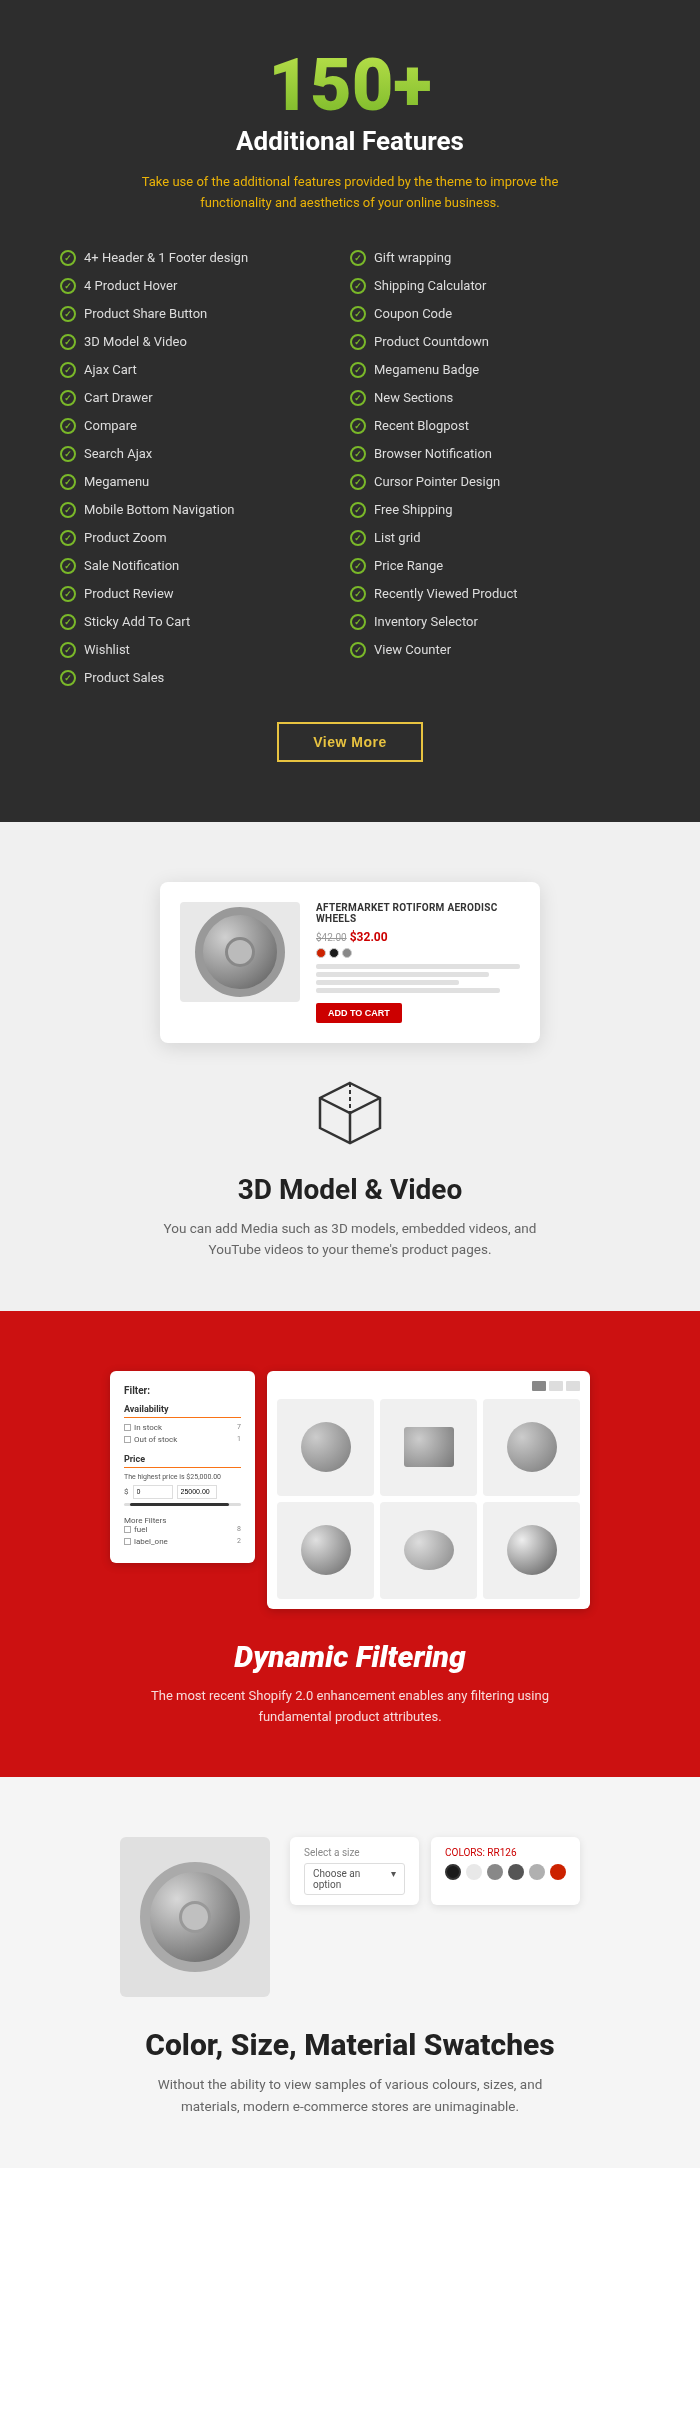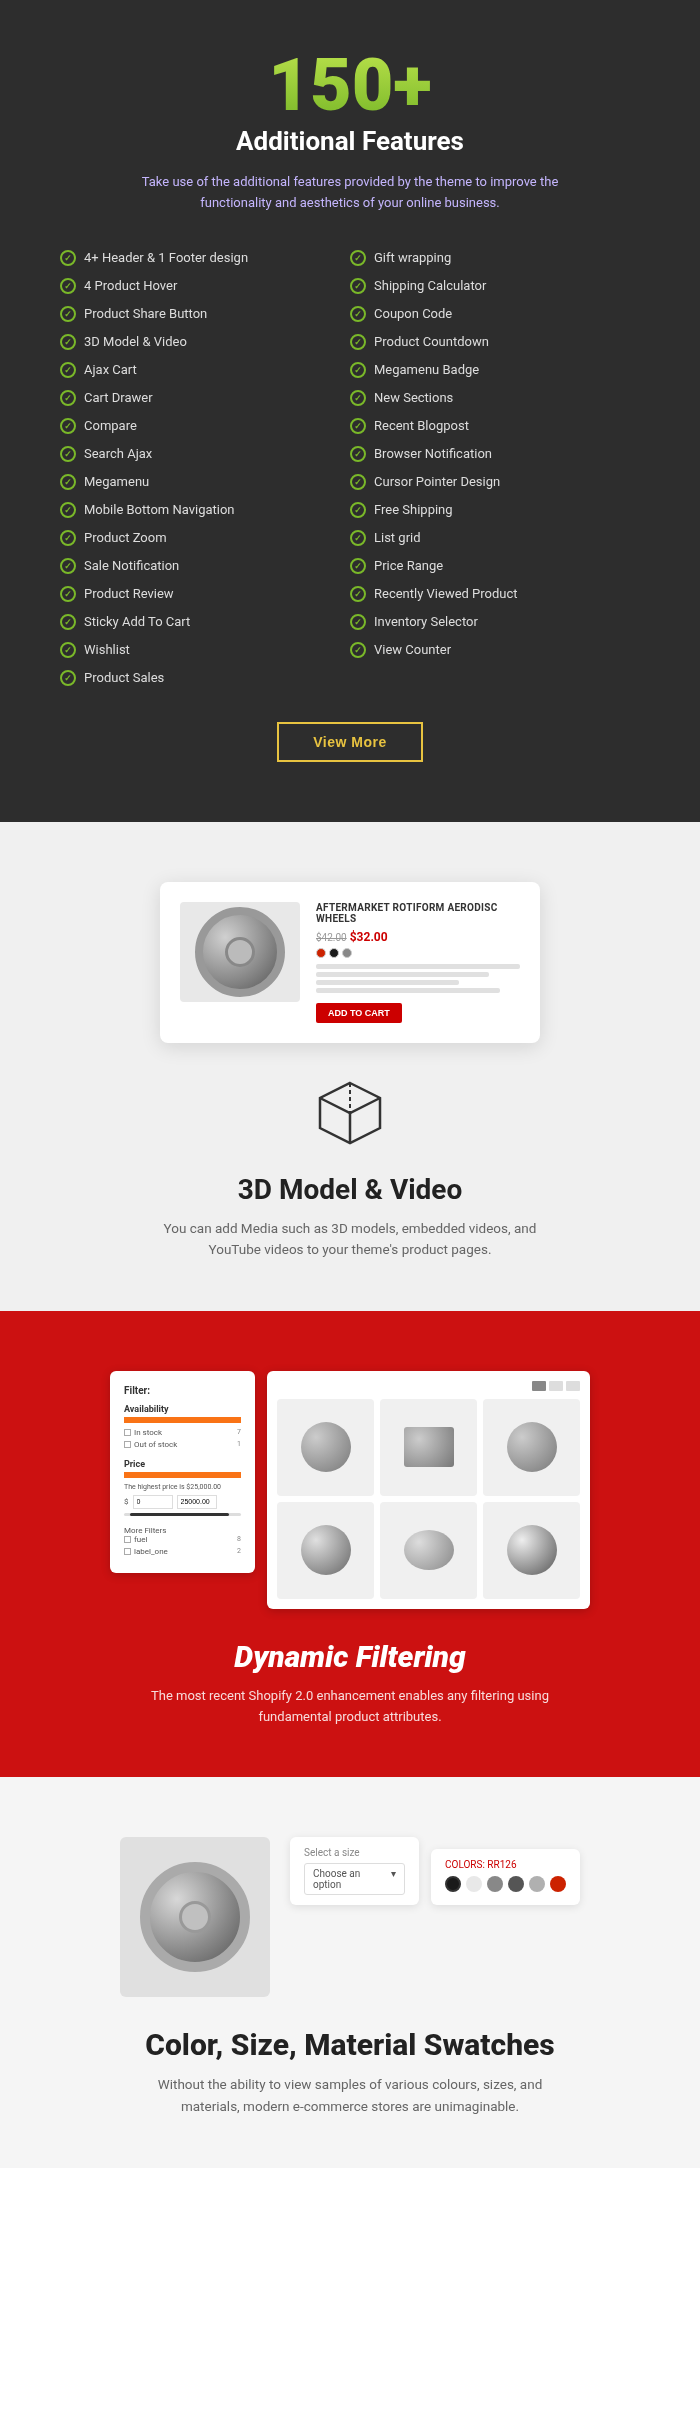"Take use of the additional" .features-desc { color: #c4b5fd -> #eab308 }
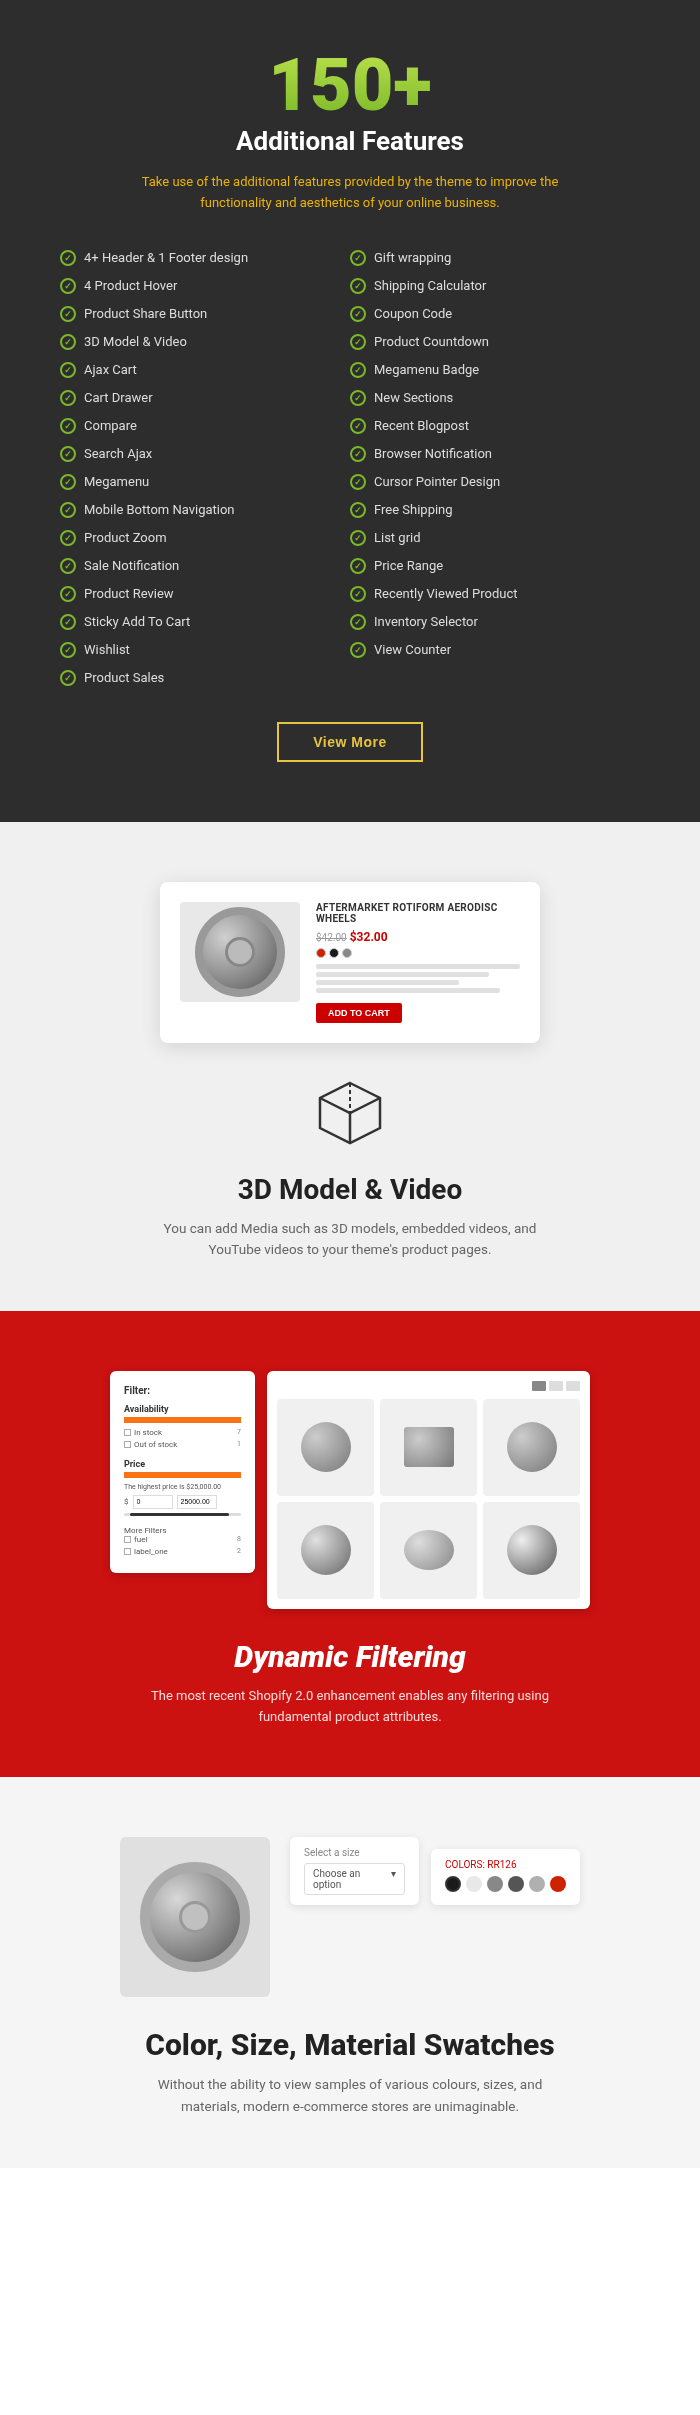"Availability" .filter-group-title { border-bottom: 6px solid #f97316 -> 1px solid #f97316 }
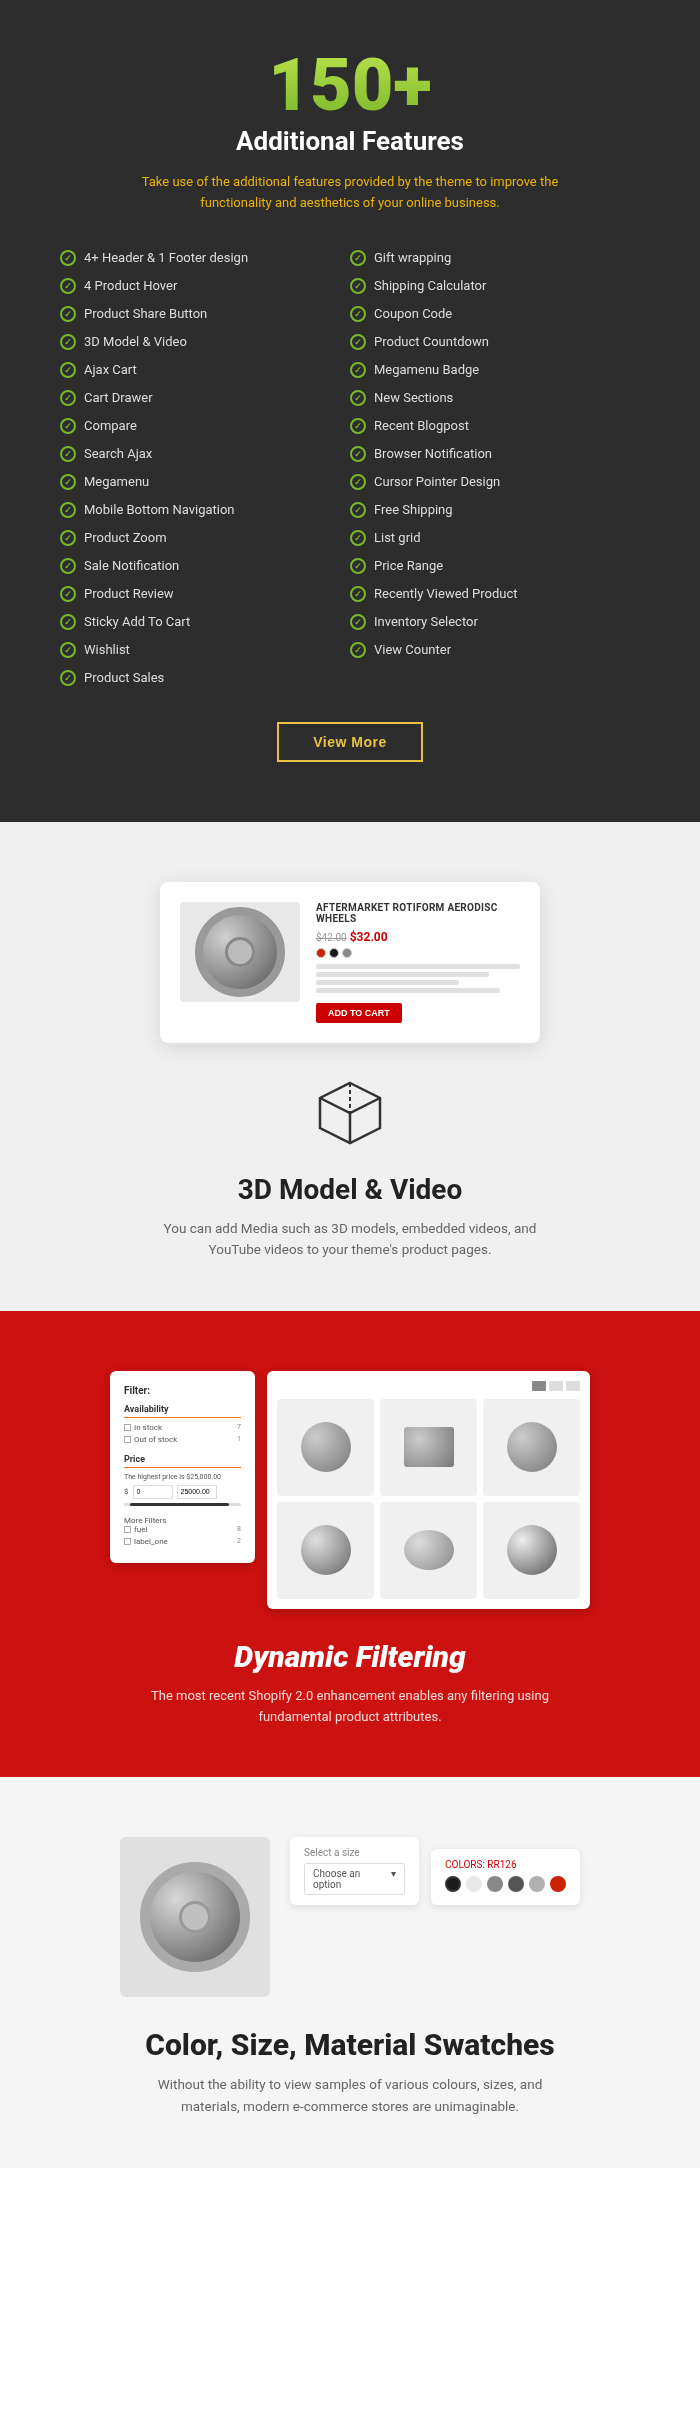"COLORS: RR126" .swatch-colors-card { margin-top: 12px -> none }
